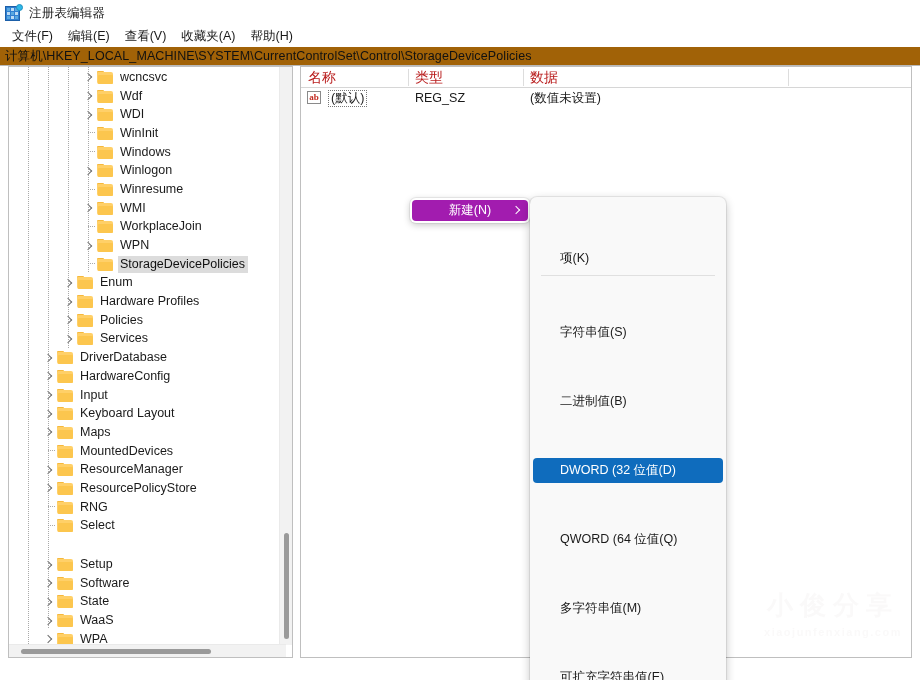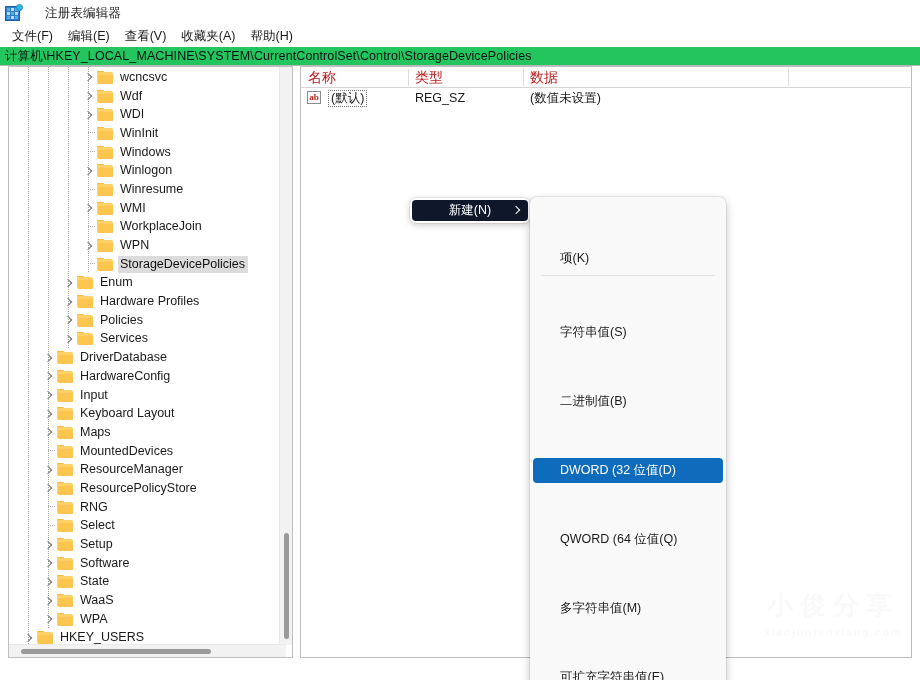"注册表编辑器" #title-text { margin-left: 16px -> none }
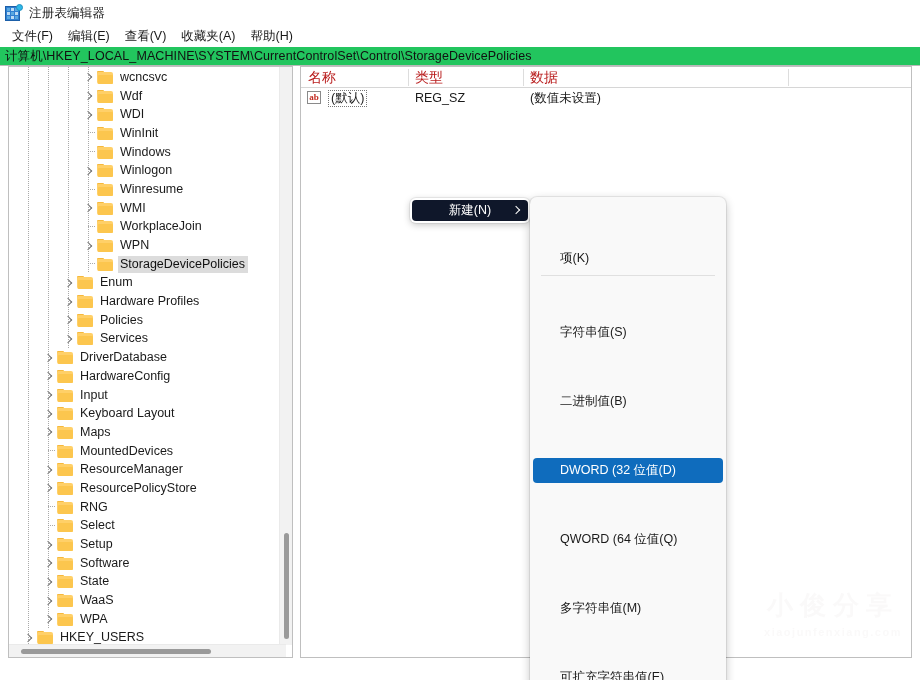"计算机\HKEY_LOCAL_MACHINE\SYSTEM\CurrentCon" #addressbar { background: #22c55e -> #a16207 }
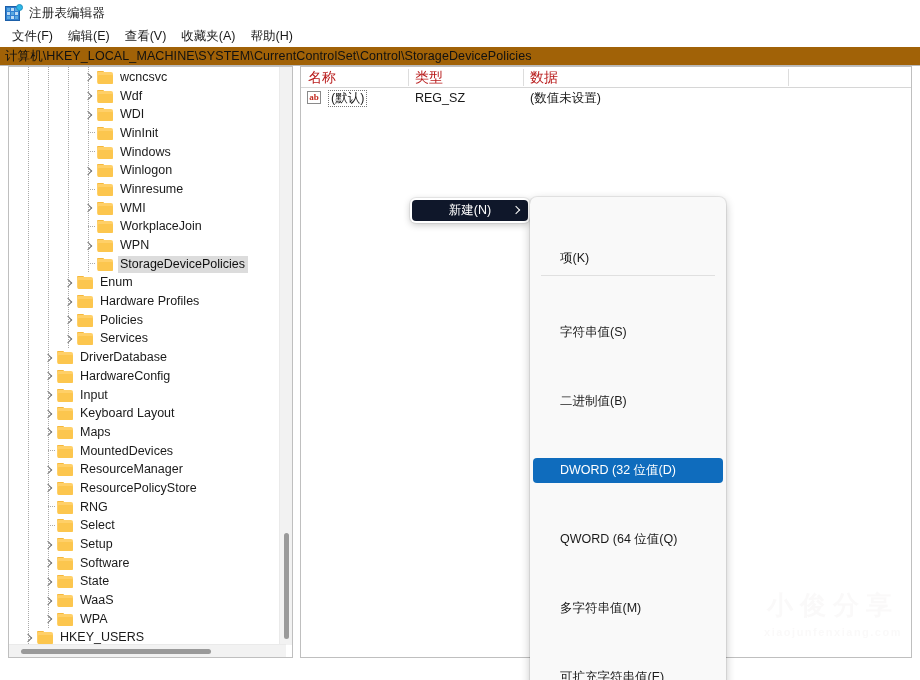"新建(N)" #ctx-parent-item { background: #0f172a -> #a21caf }
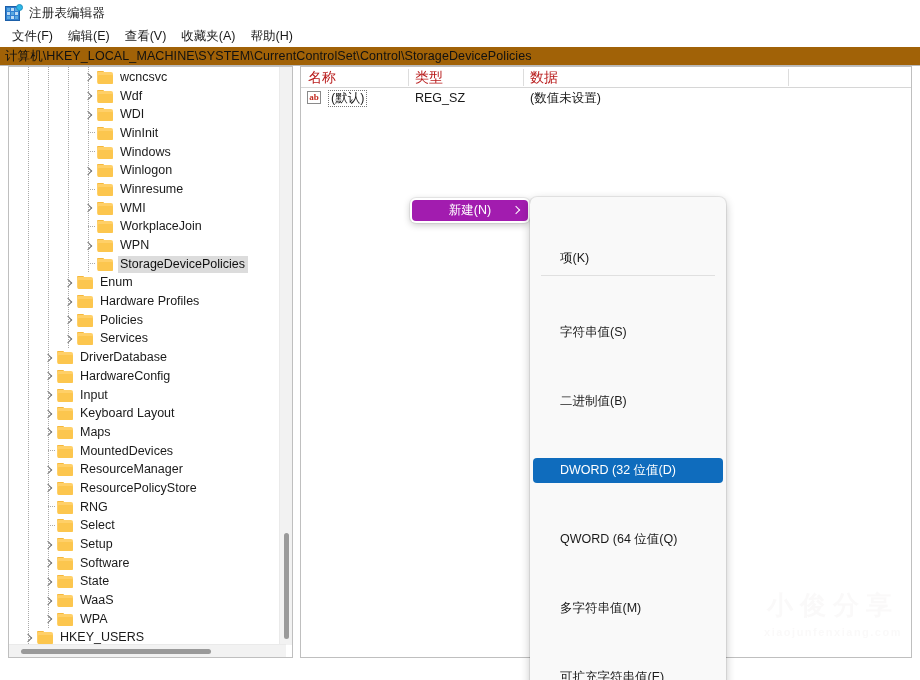"Setup" div.tnode { margin-top: none -> 20px }
